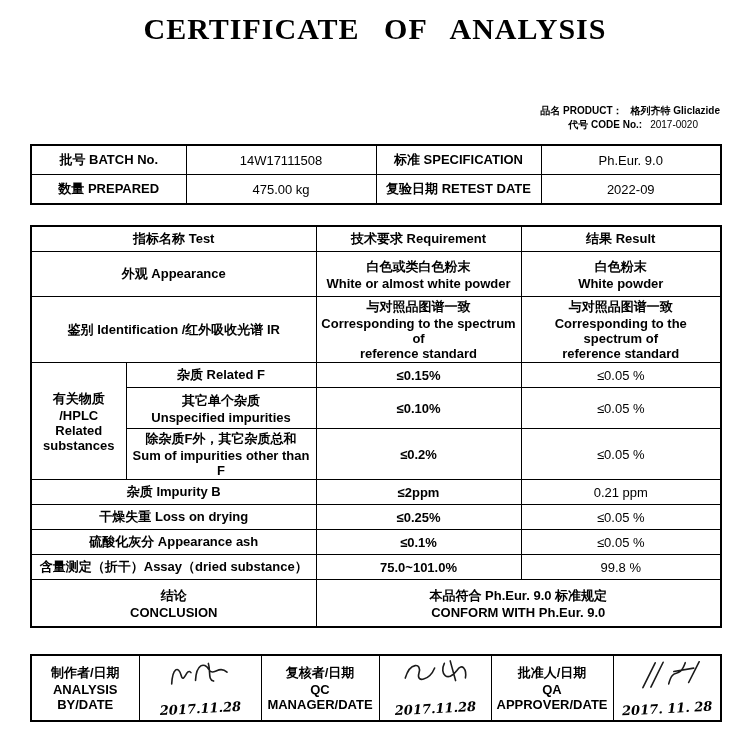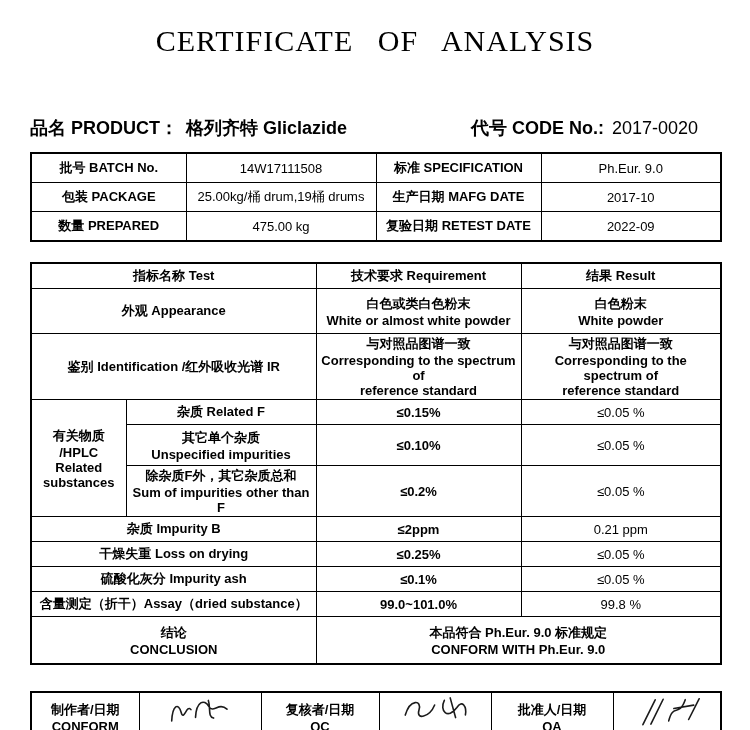"CERTIFICATE OF ANALYSIS" .title { font-weight: normal -> bold; padding-top: 24px -> 12px }
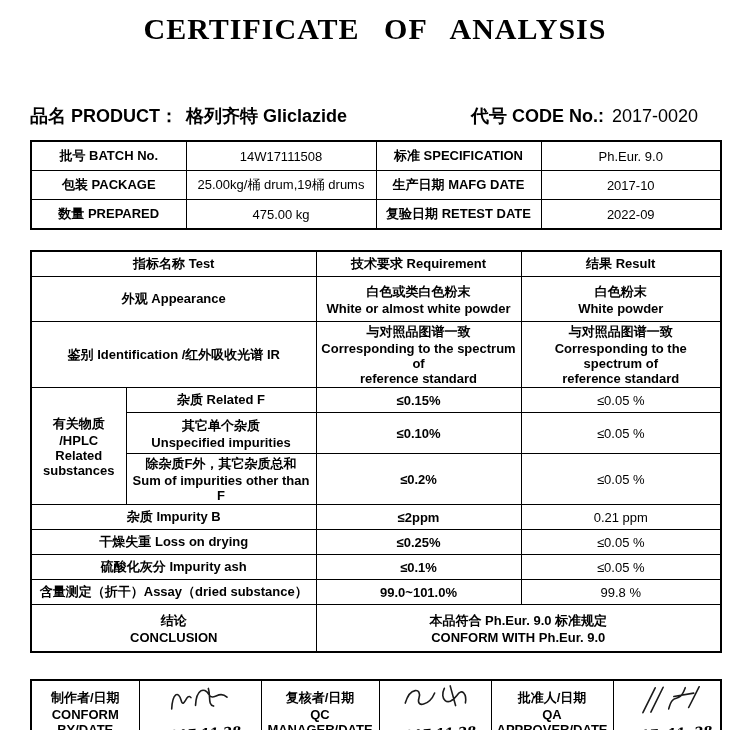"品名 PRODUCT：" .header-row { flex-direction: none -> column; font-size: 18px -> 10px }
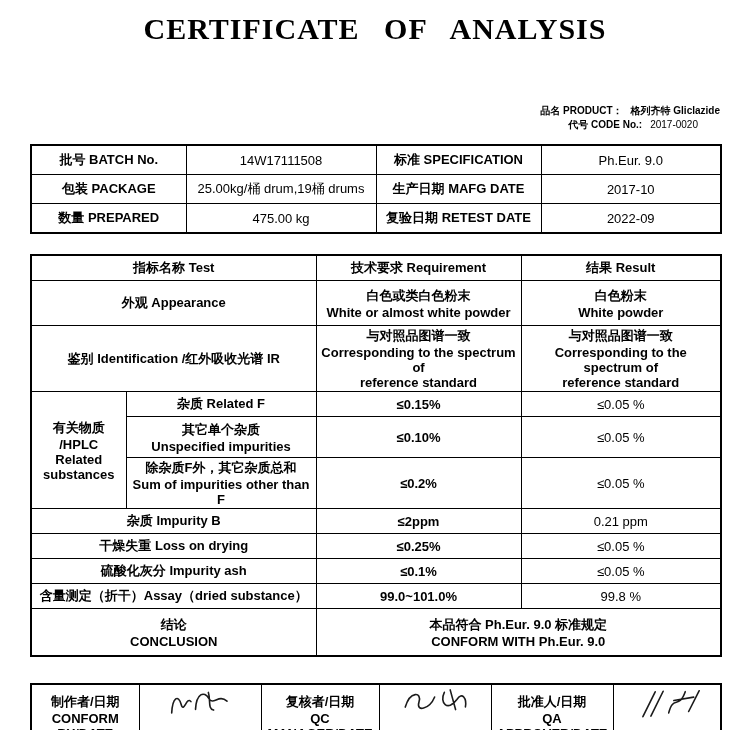"包装 PACKAGE" tr { html: <tr> <td>包装 PACKAGE</td> <td>25.00kg/桶 drum,19桶 drums</td> <td>生产日期 MAFG DATE</td> <td>2017-10</td> </tr> -> none }
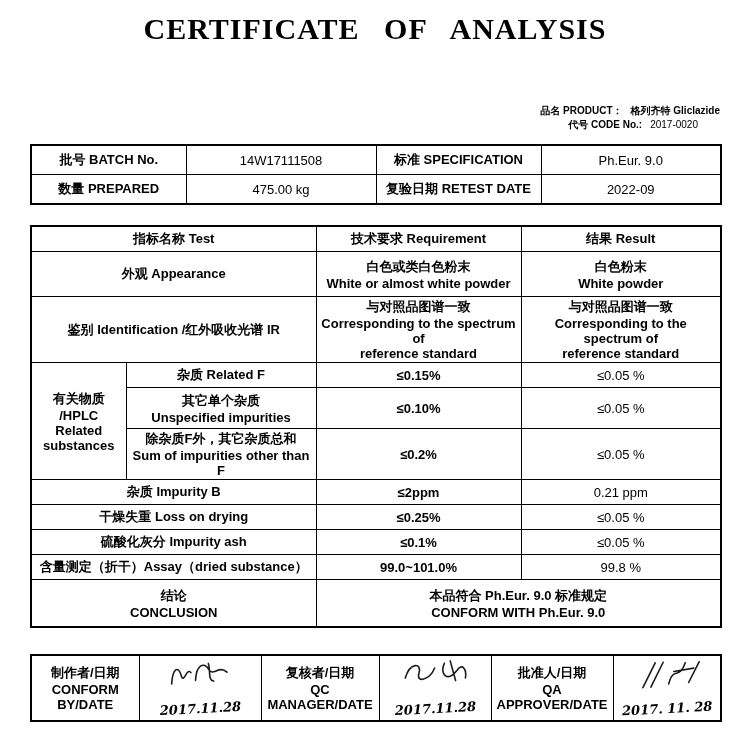"硫酸化灰分 Impurity ash" td.bold { text: Impurity -> Appearance }
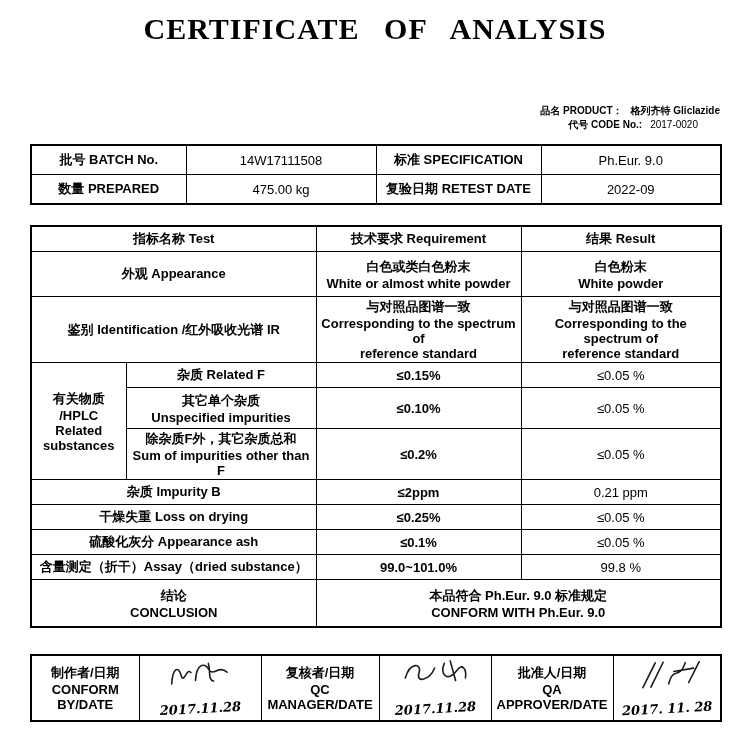"99.0~101.0%" td.bold { text: 99.0 -> 75.0 }
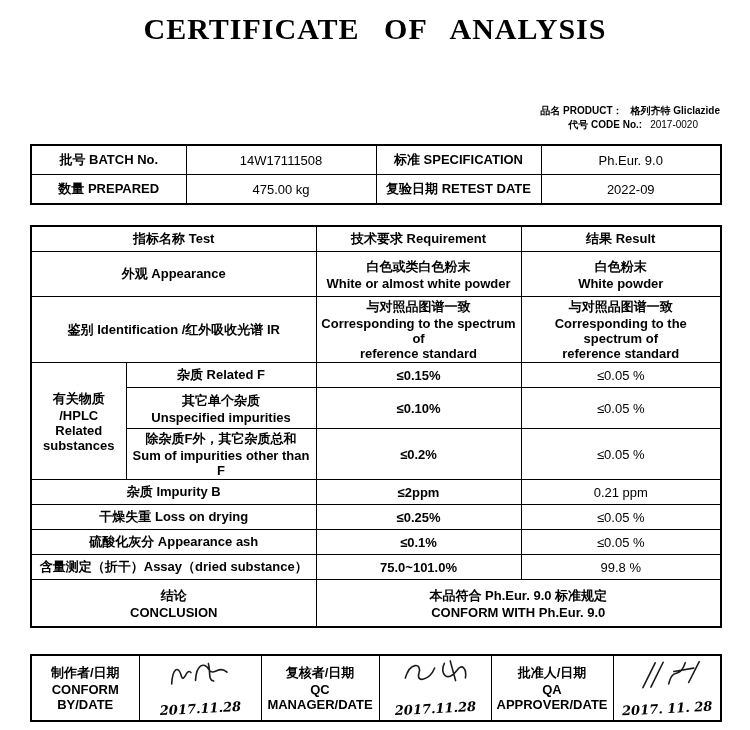"CONFORM" div { text: CONFORM -> ANALYSIS }
